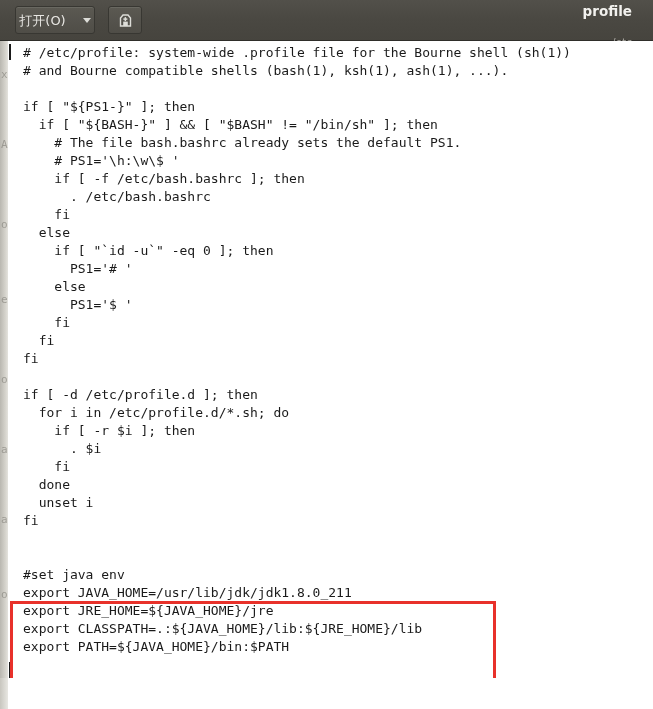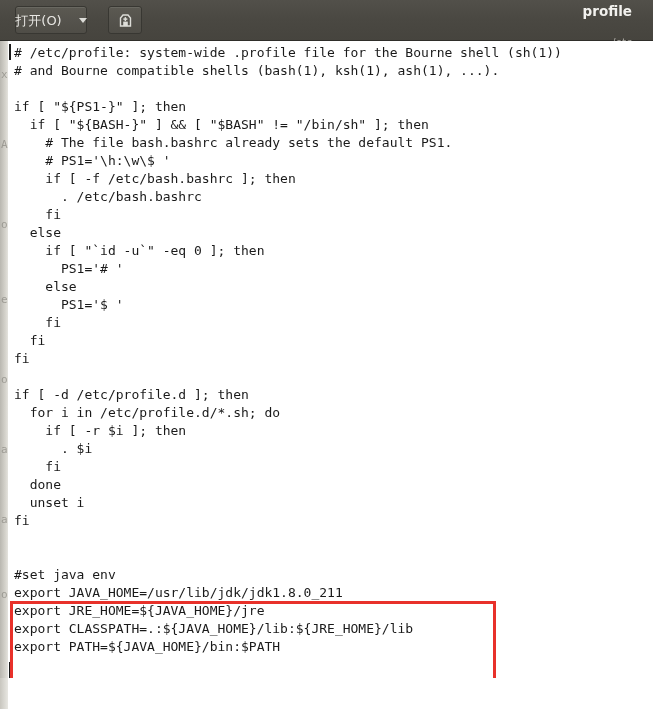"打开(O)" #open-button { width: 72px -> 80px }
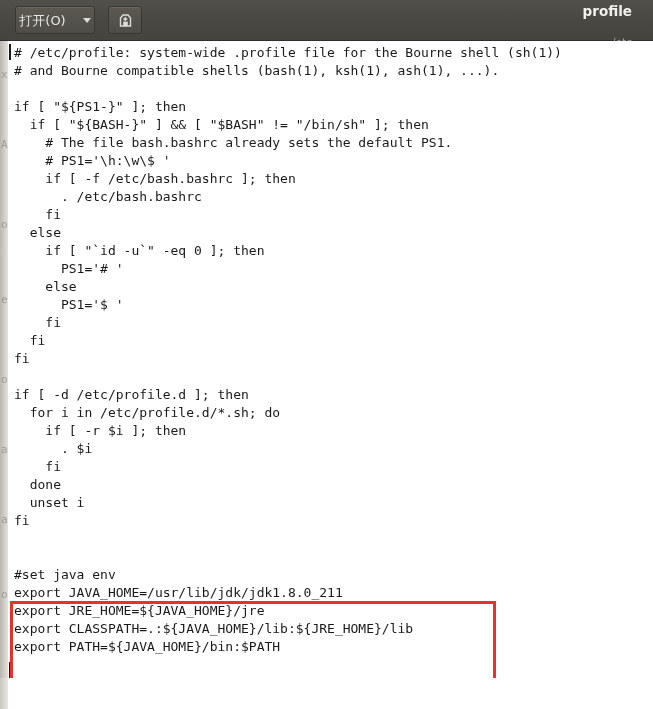"# /etc/profile: system-wide .profile" #text-view .line { padding-left: 6px -> 15px }
